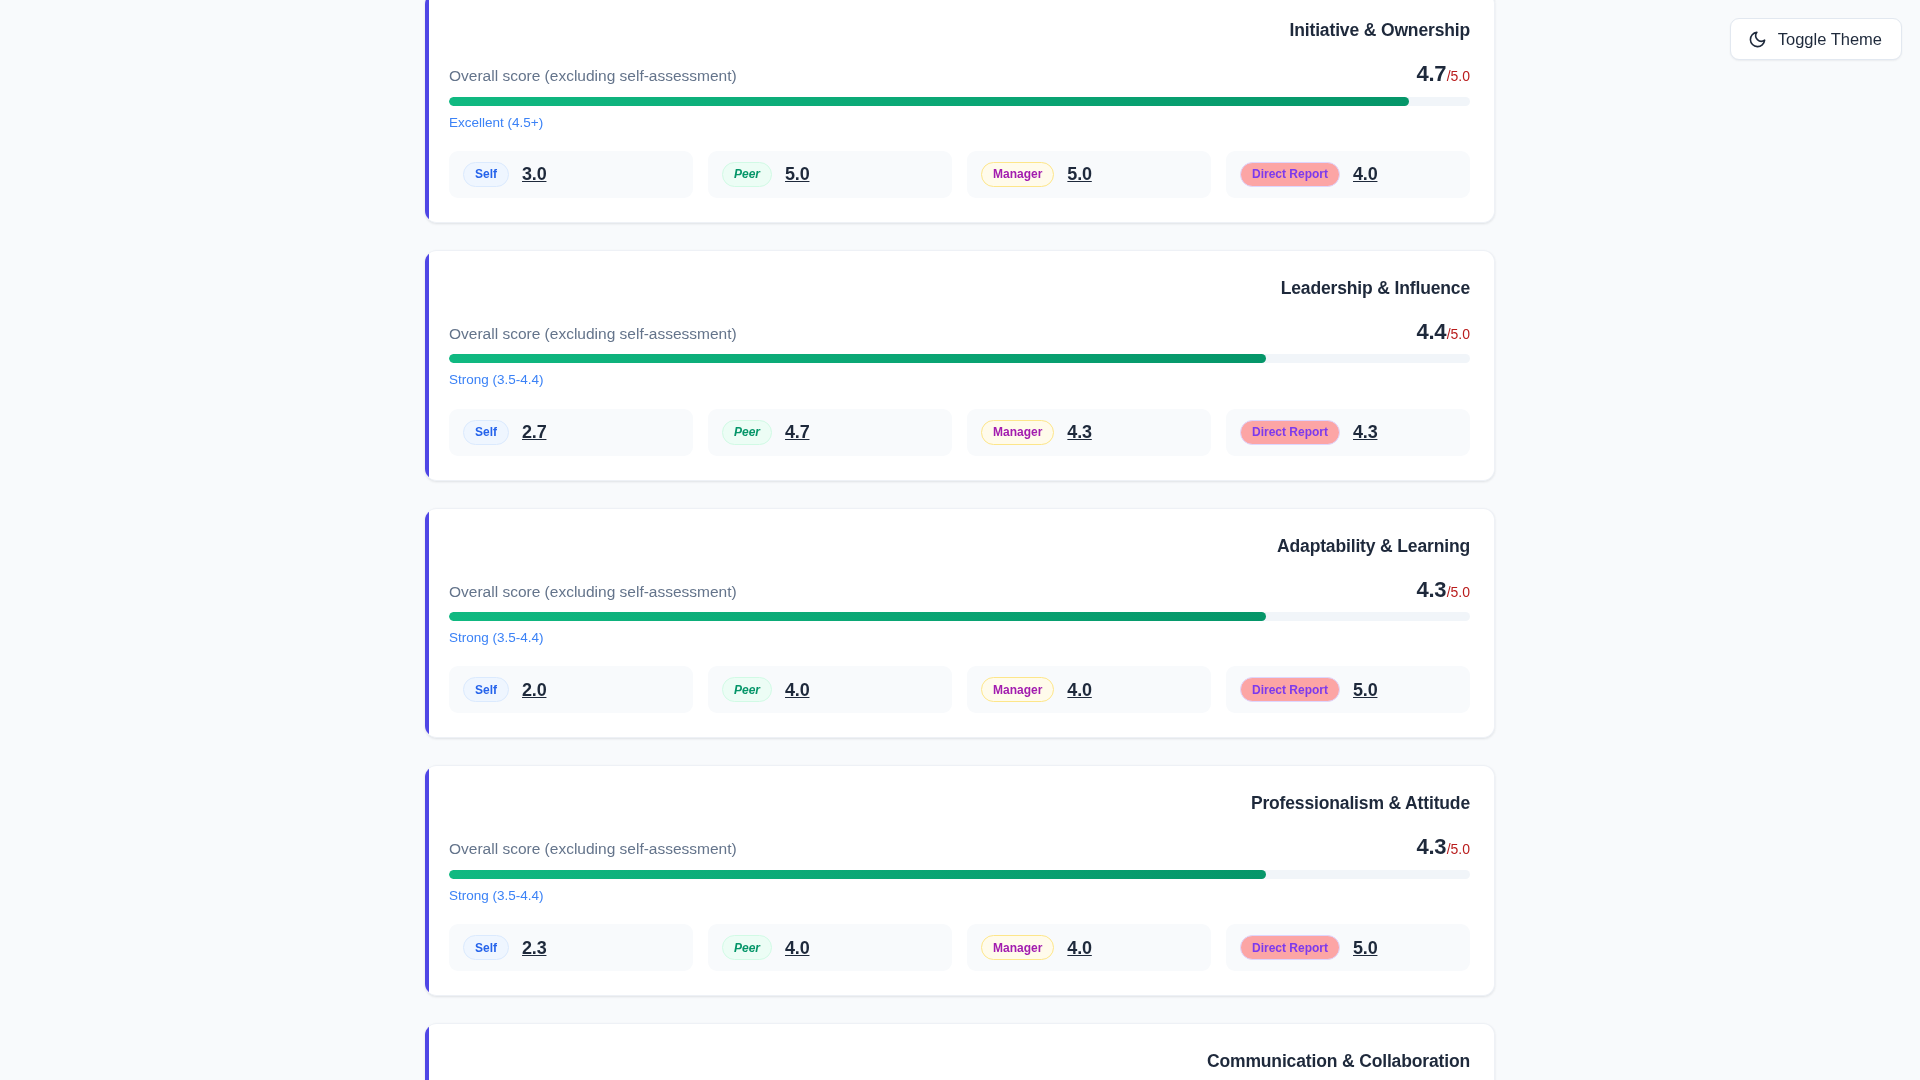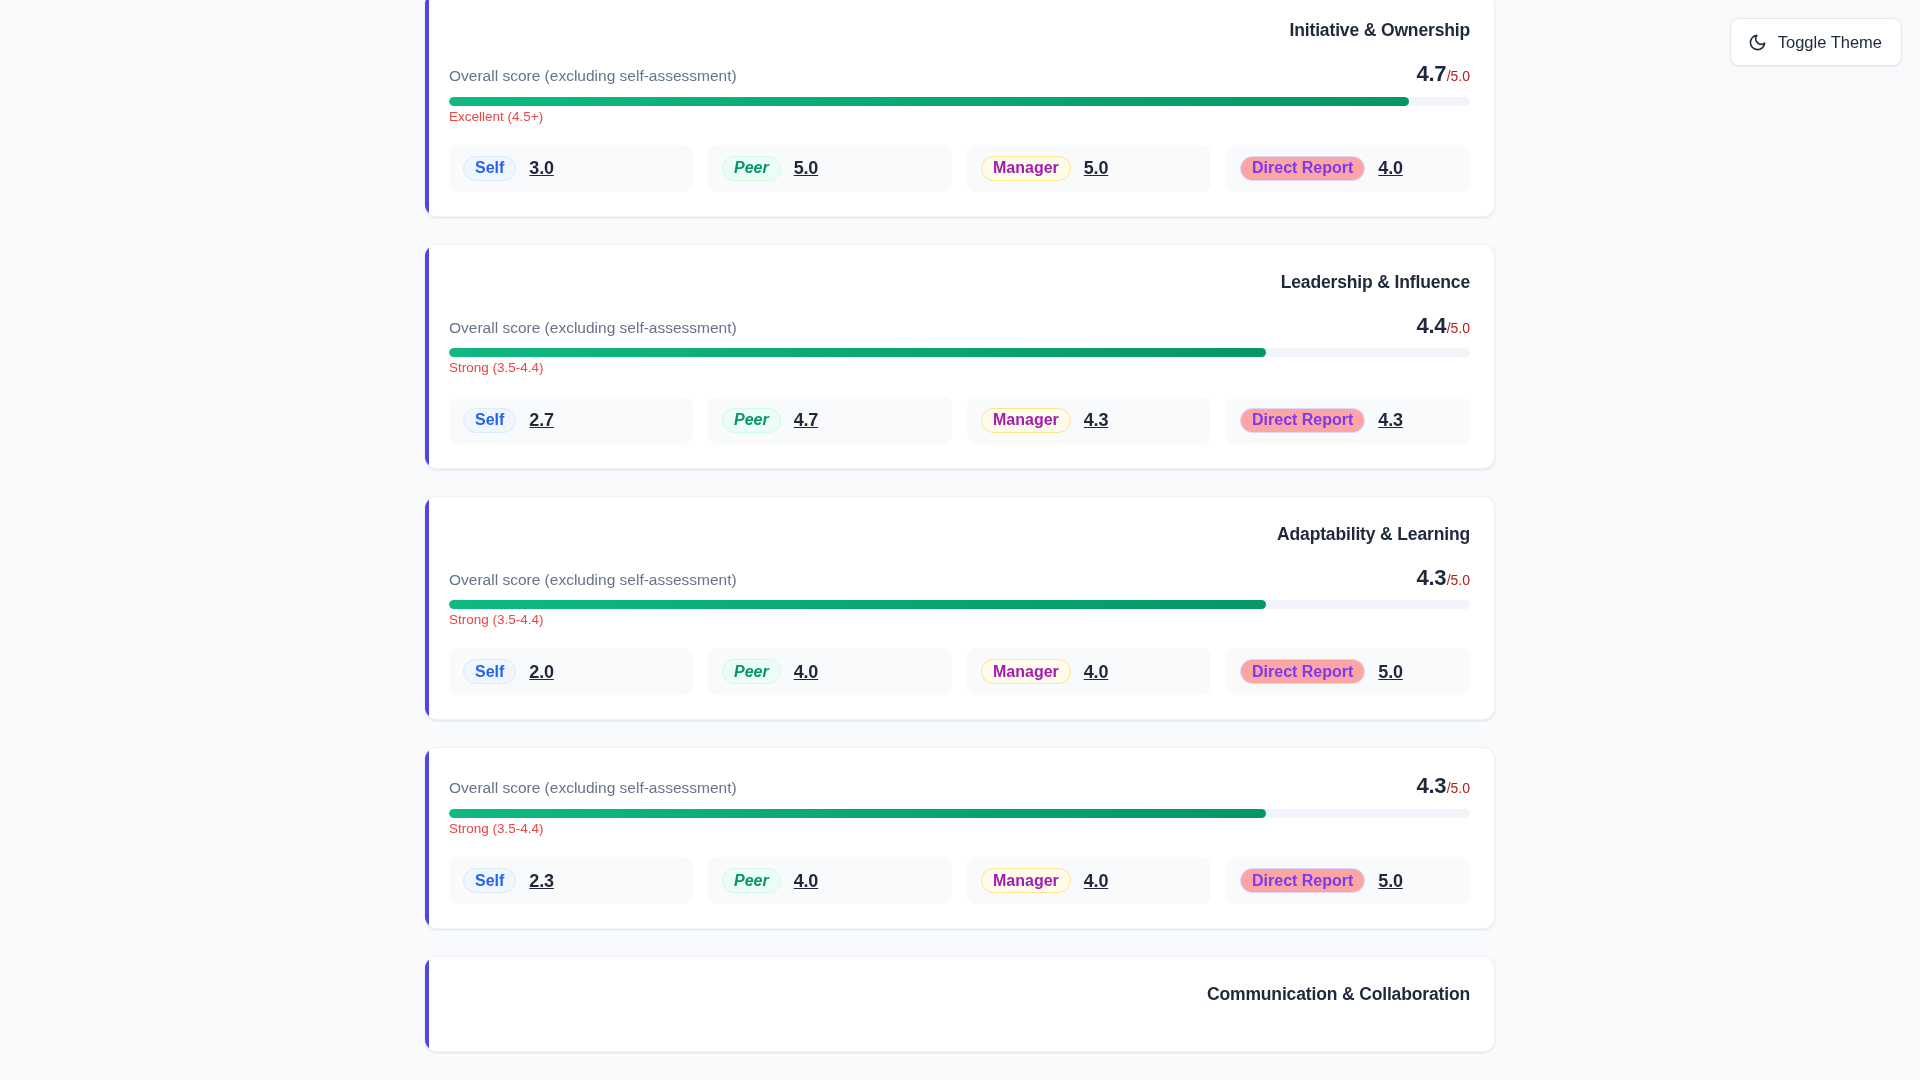"Toggle Theme" .theme-toggle { height: 48px -> 42px }
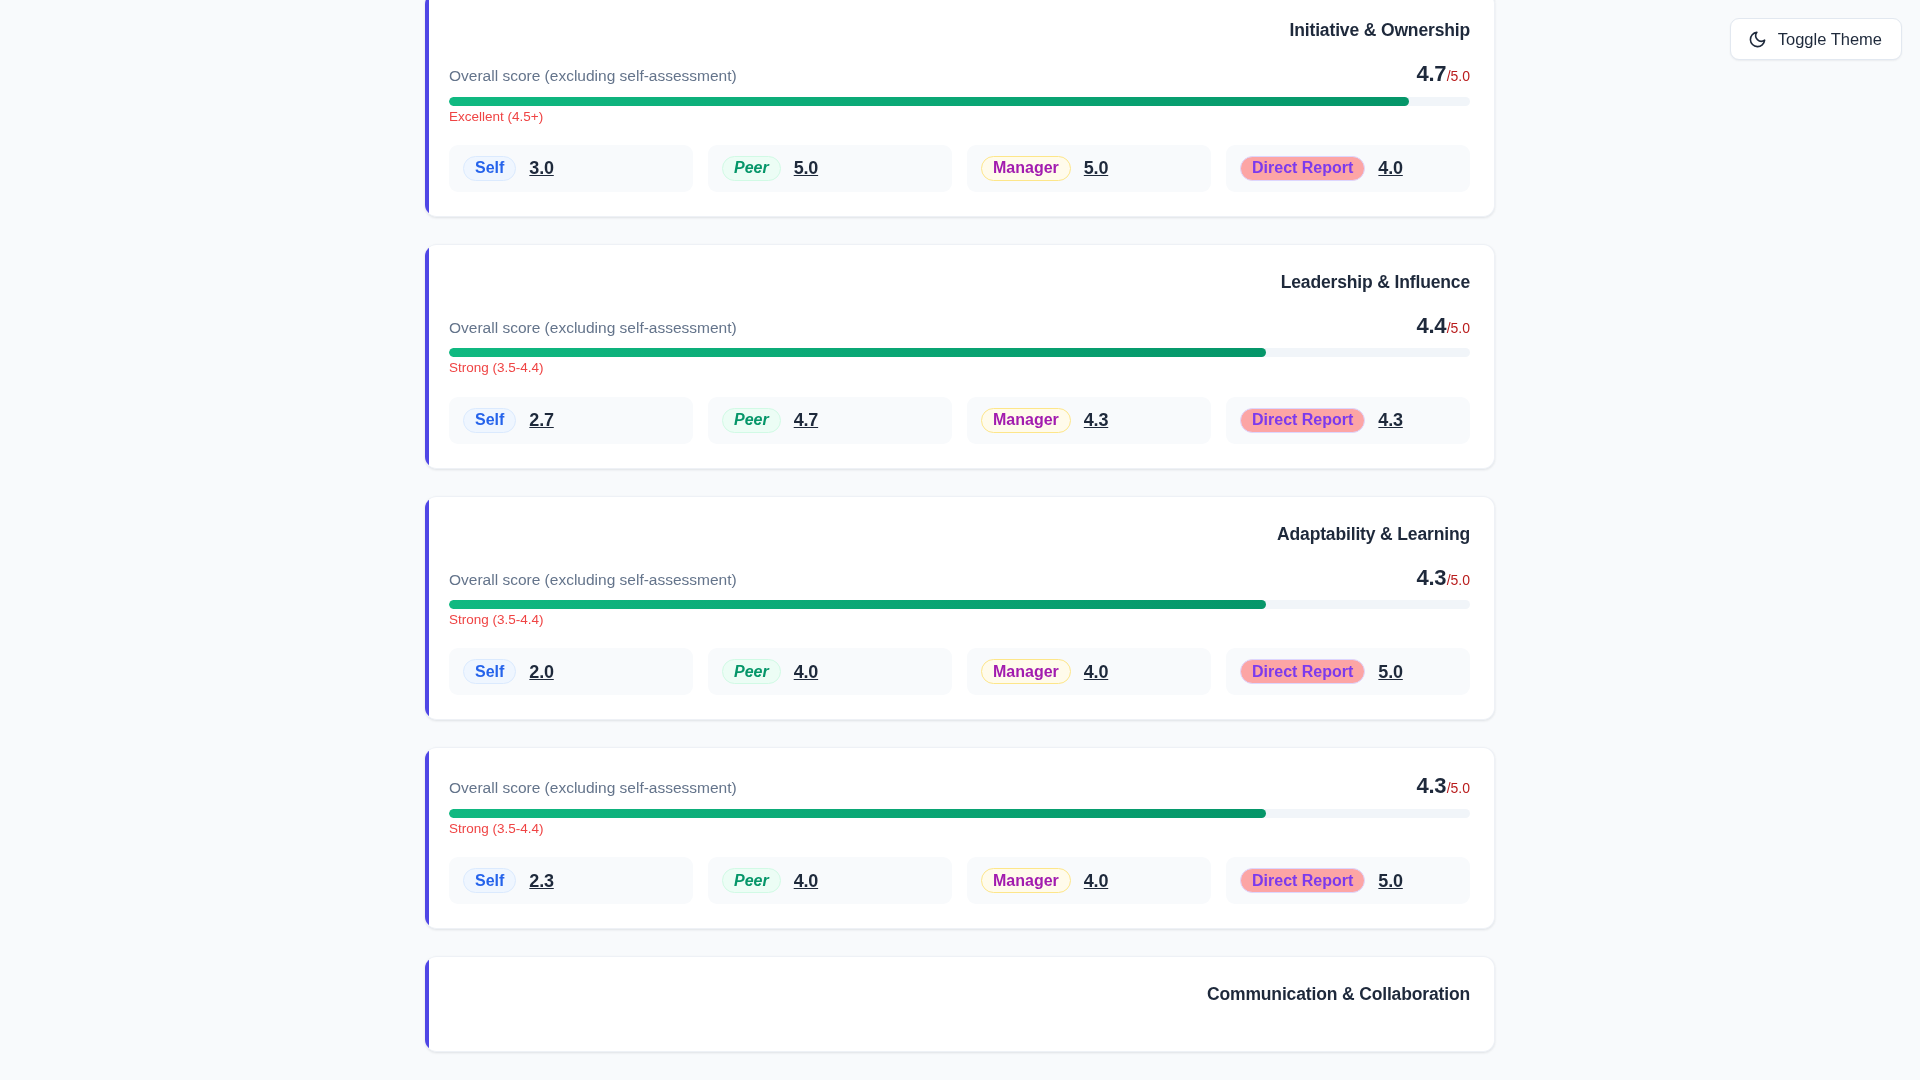"Excellent (4.5+)" .band-label { color: #ef4444 -> #3b82f6; margin-top: 3px -> 9px }
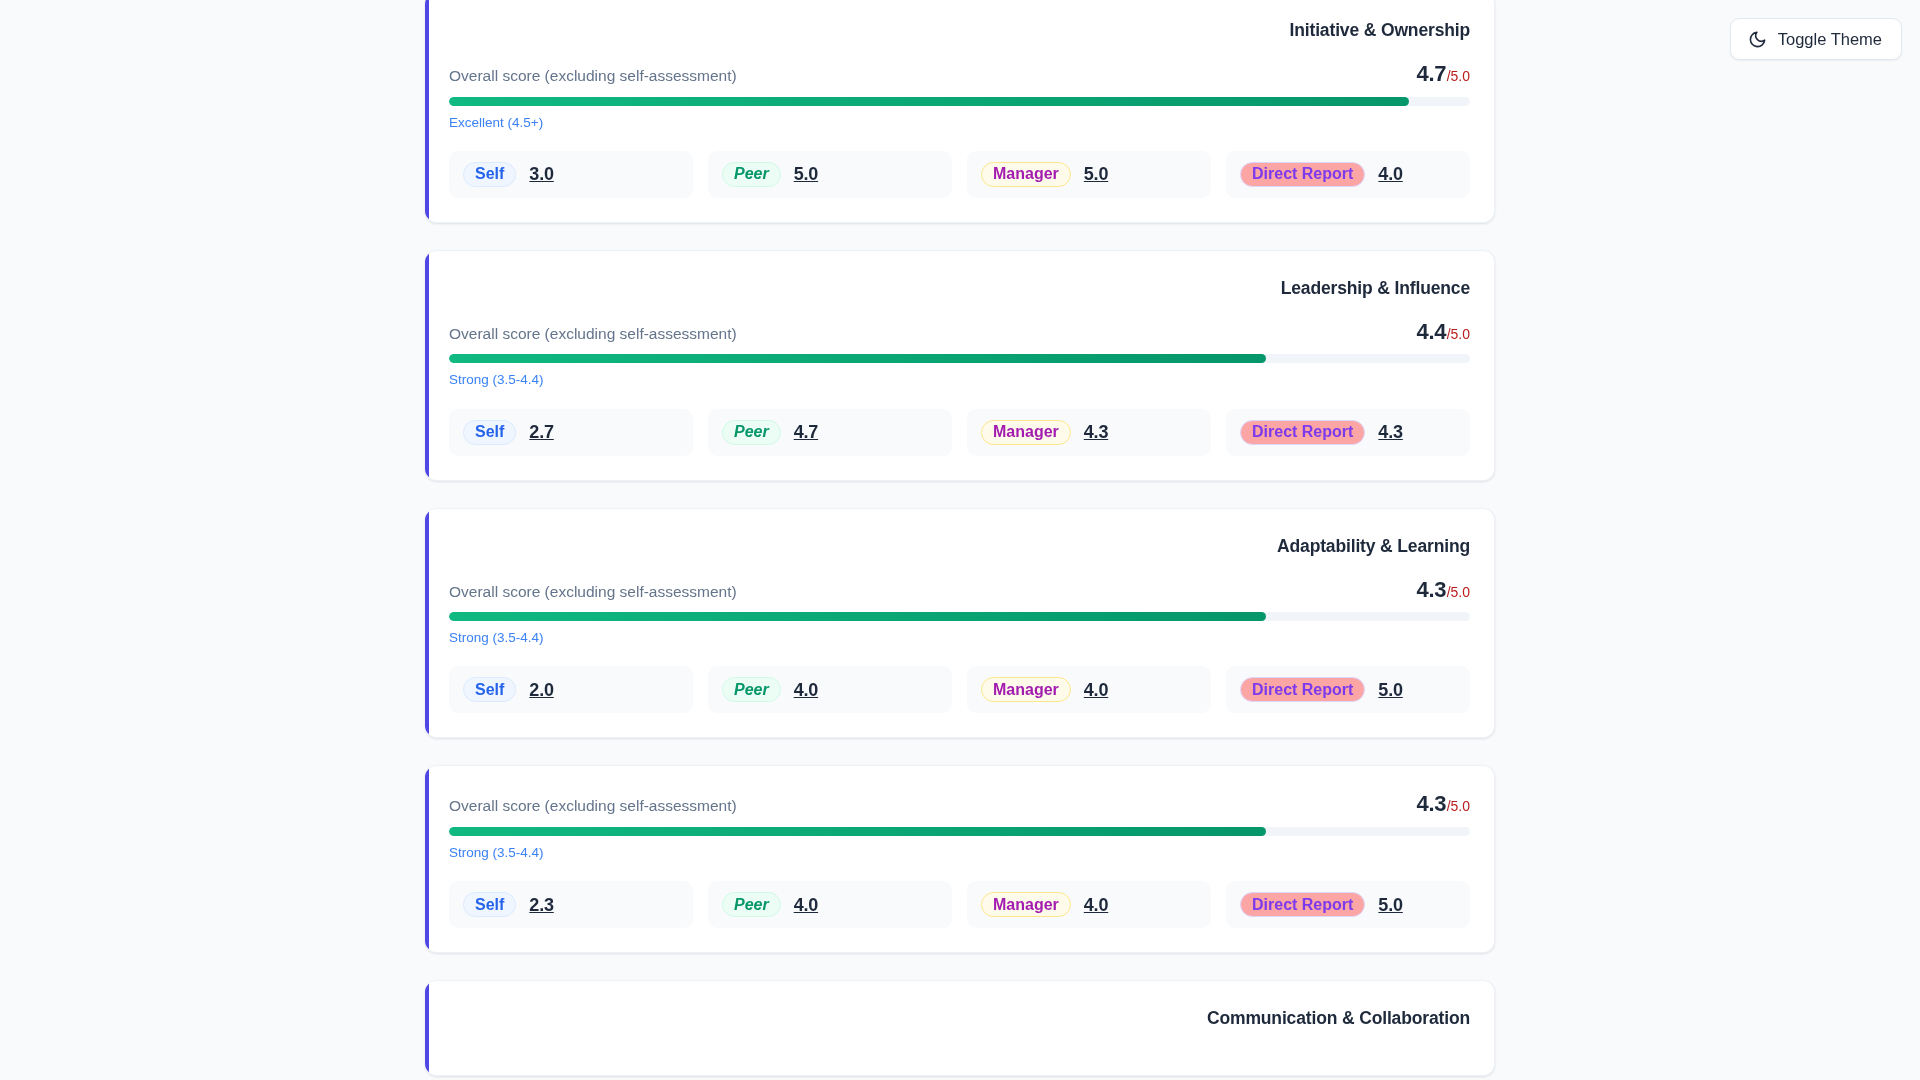"Self" .rater-badge { font-size: 16px -> 12px }
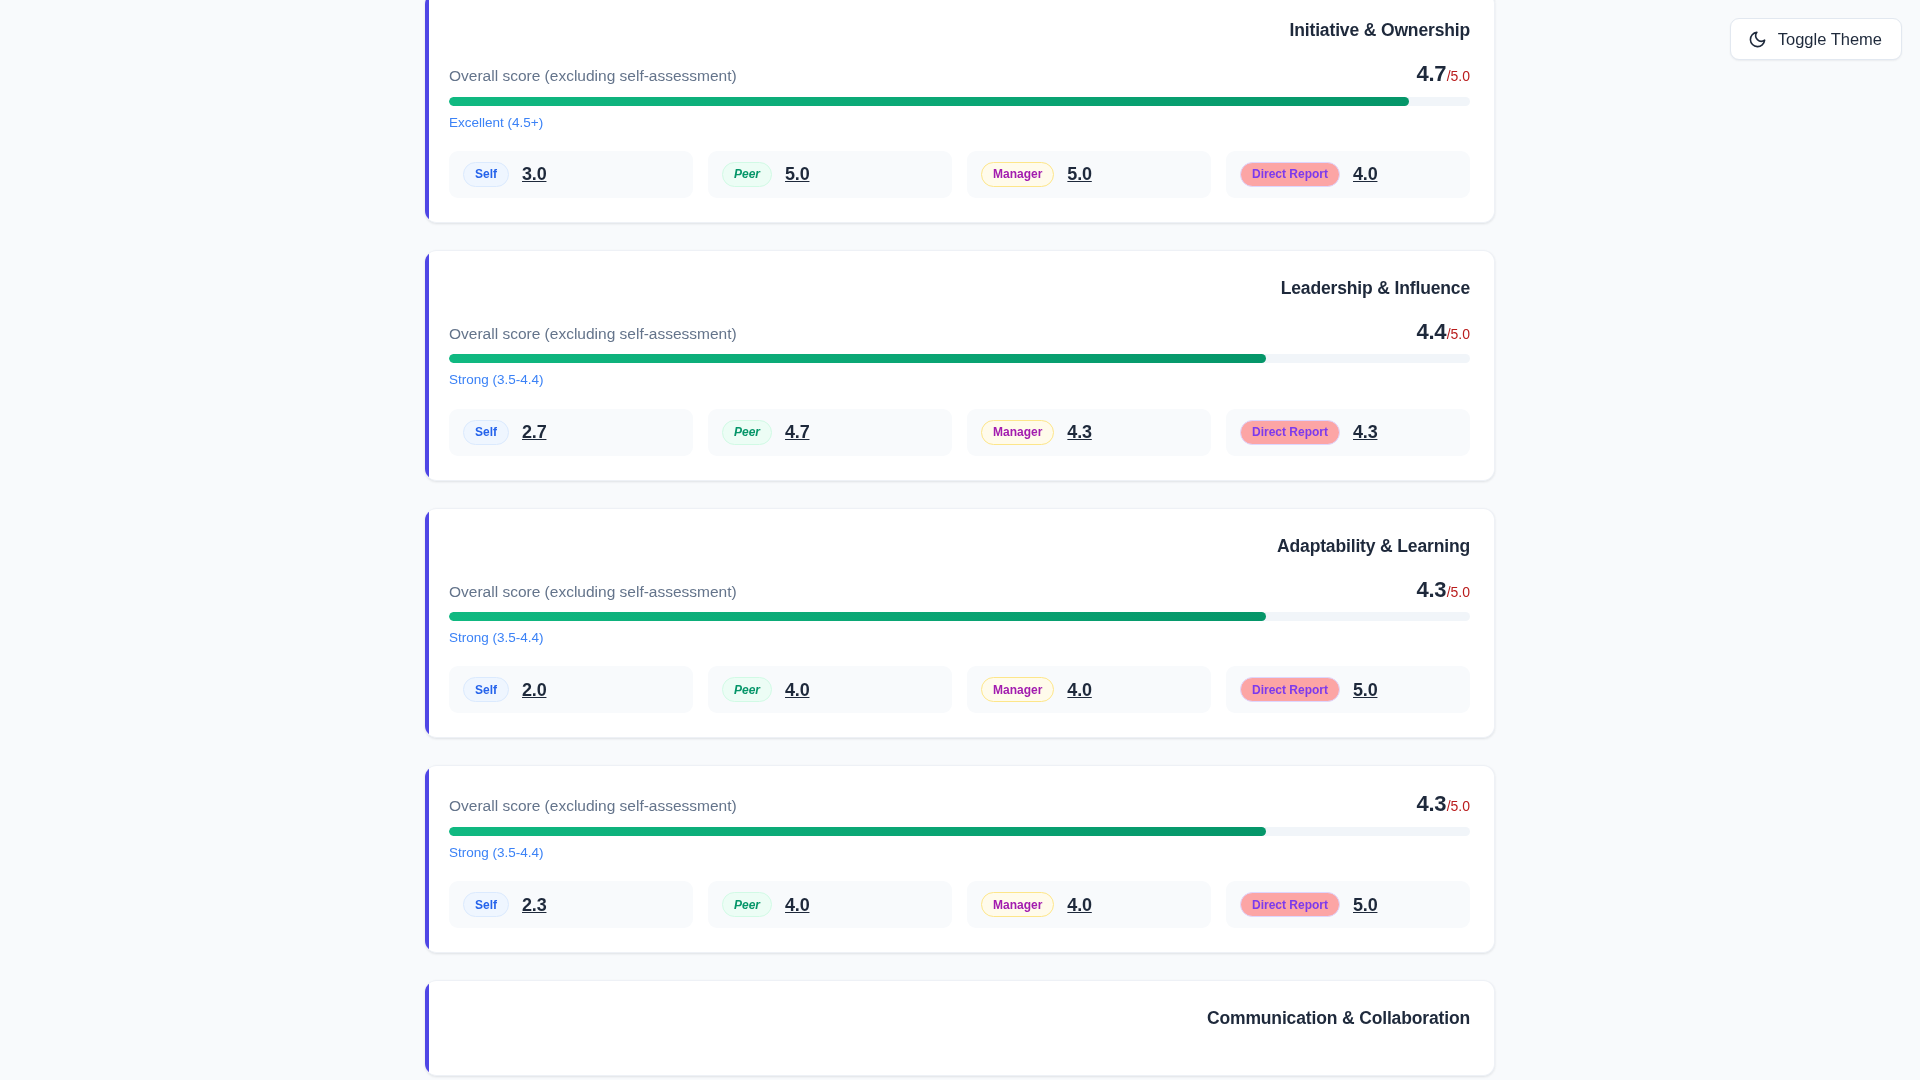"Professionalism & Attitude" h3.card-title { html: none -> <h3>Professionalism &amp; Attitude</h3> }
